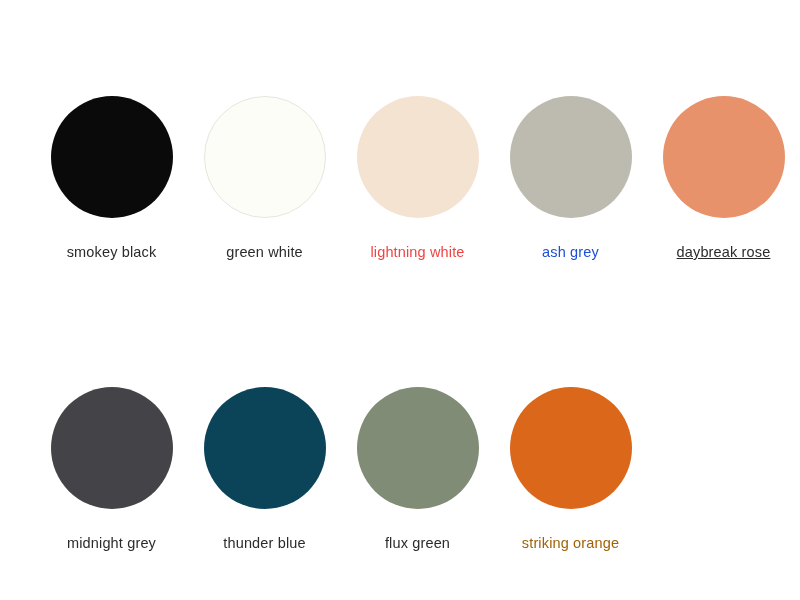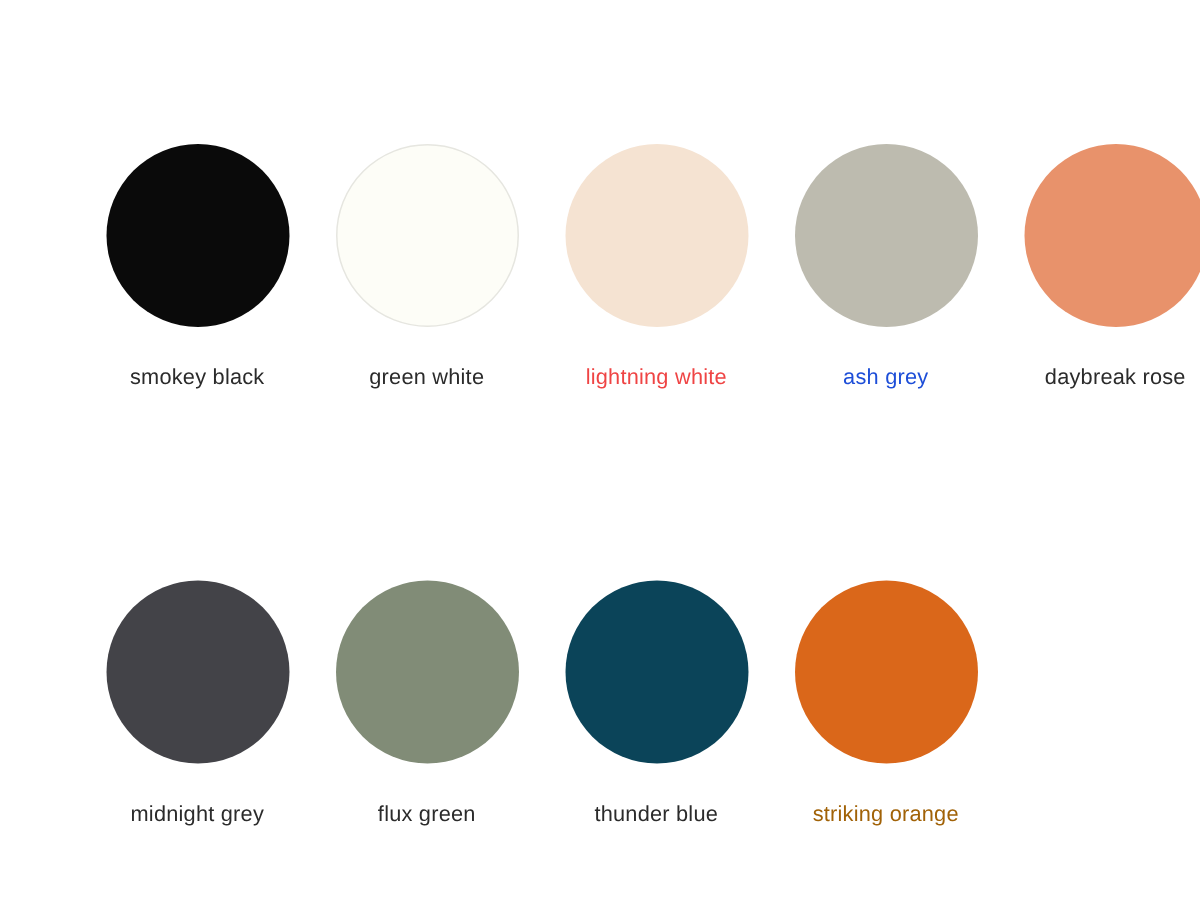"smokey black" .palette-board { padding-left: 20px -> none }
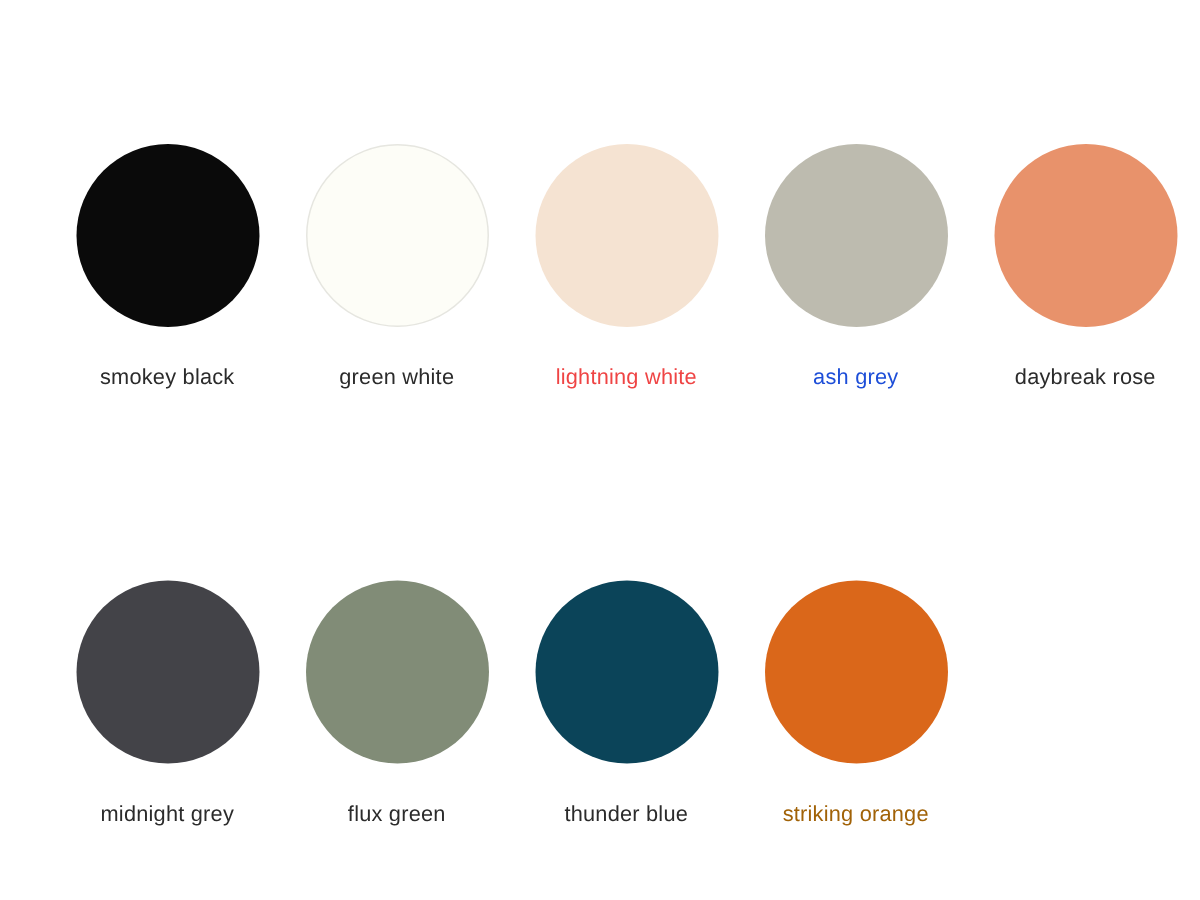"daybreak rose" div.swatch-label { text-decoration: none -> underline }
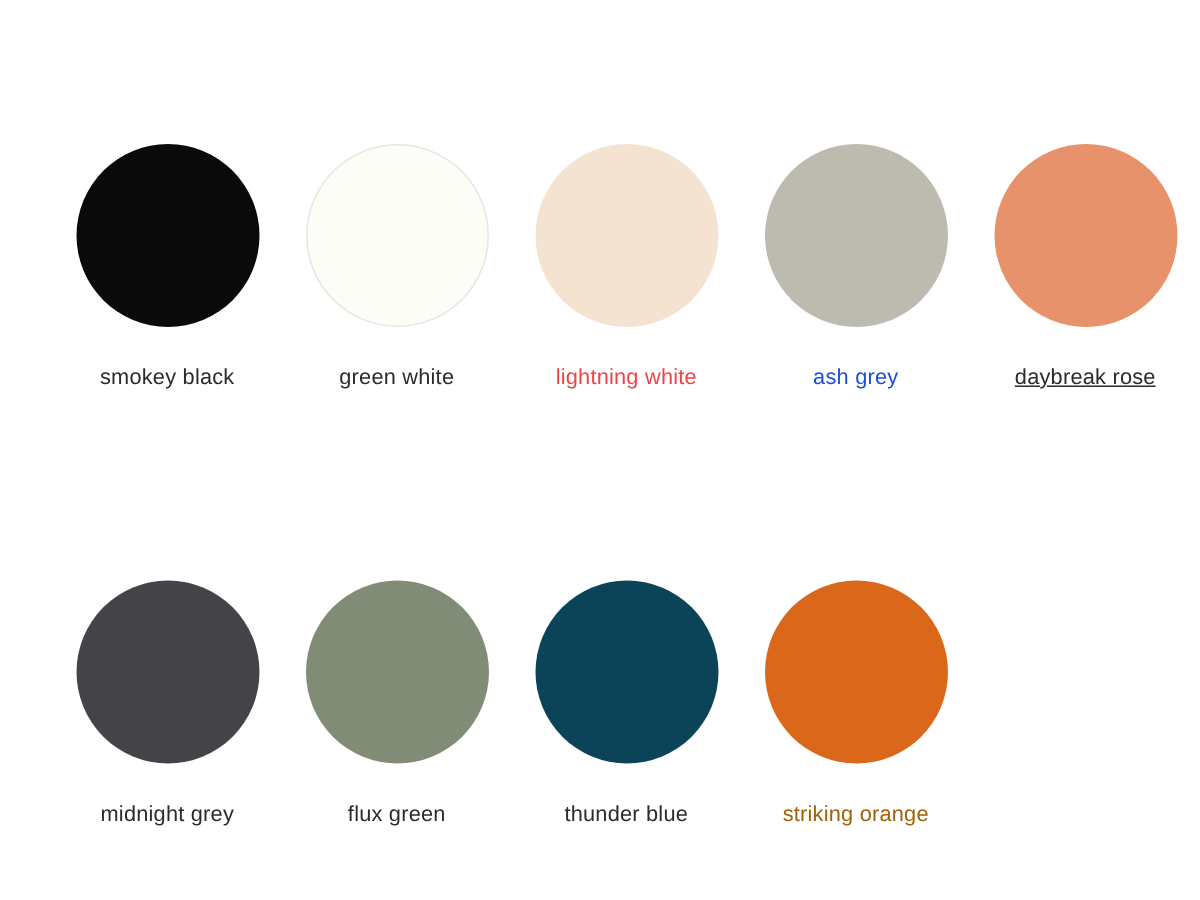"flux green" div.swatch { order: before "thunder blue" -> after "thunder blue" }
